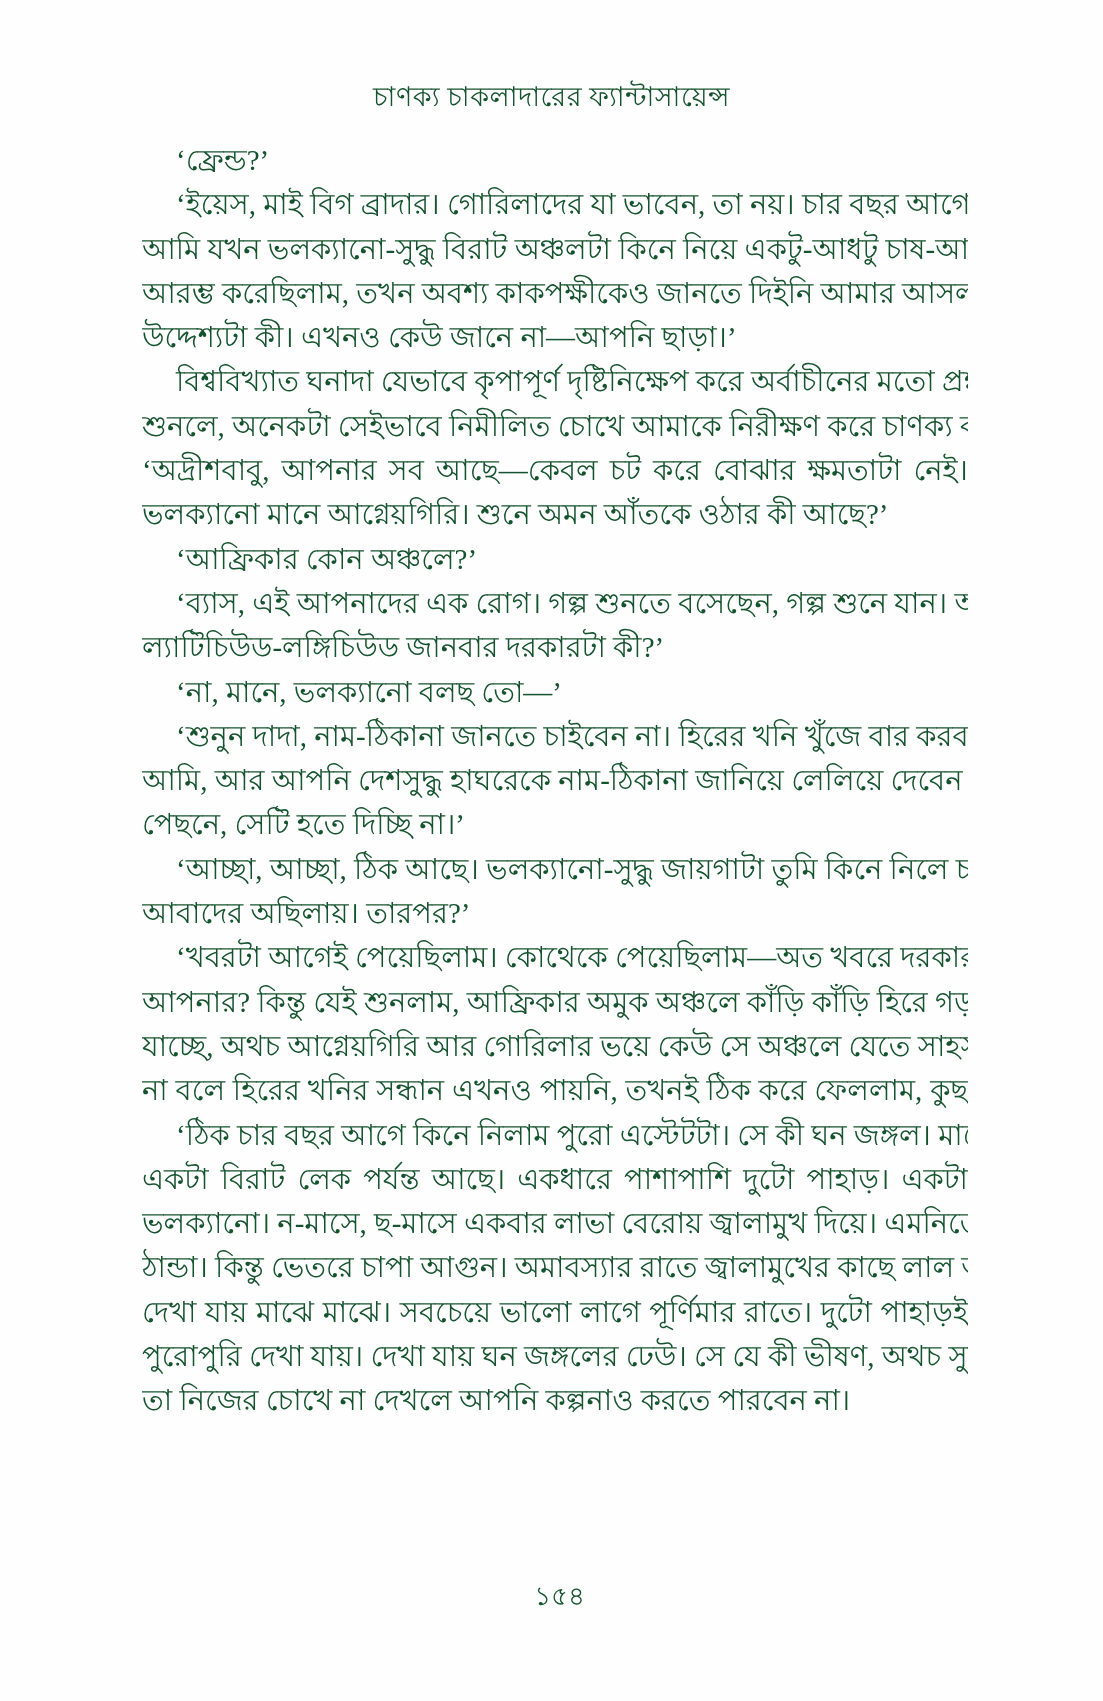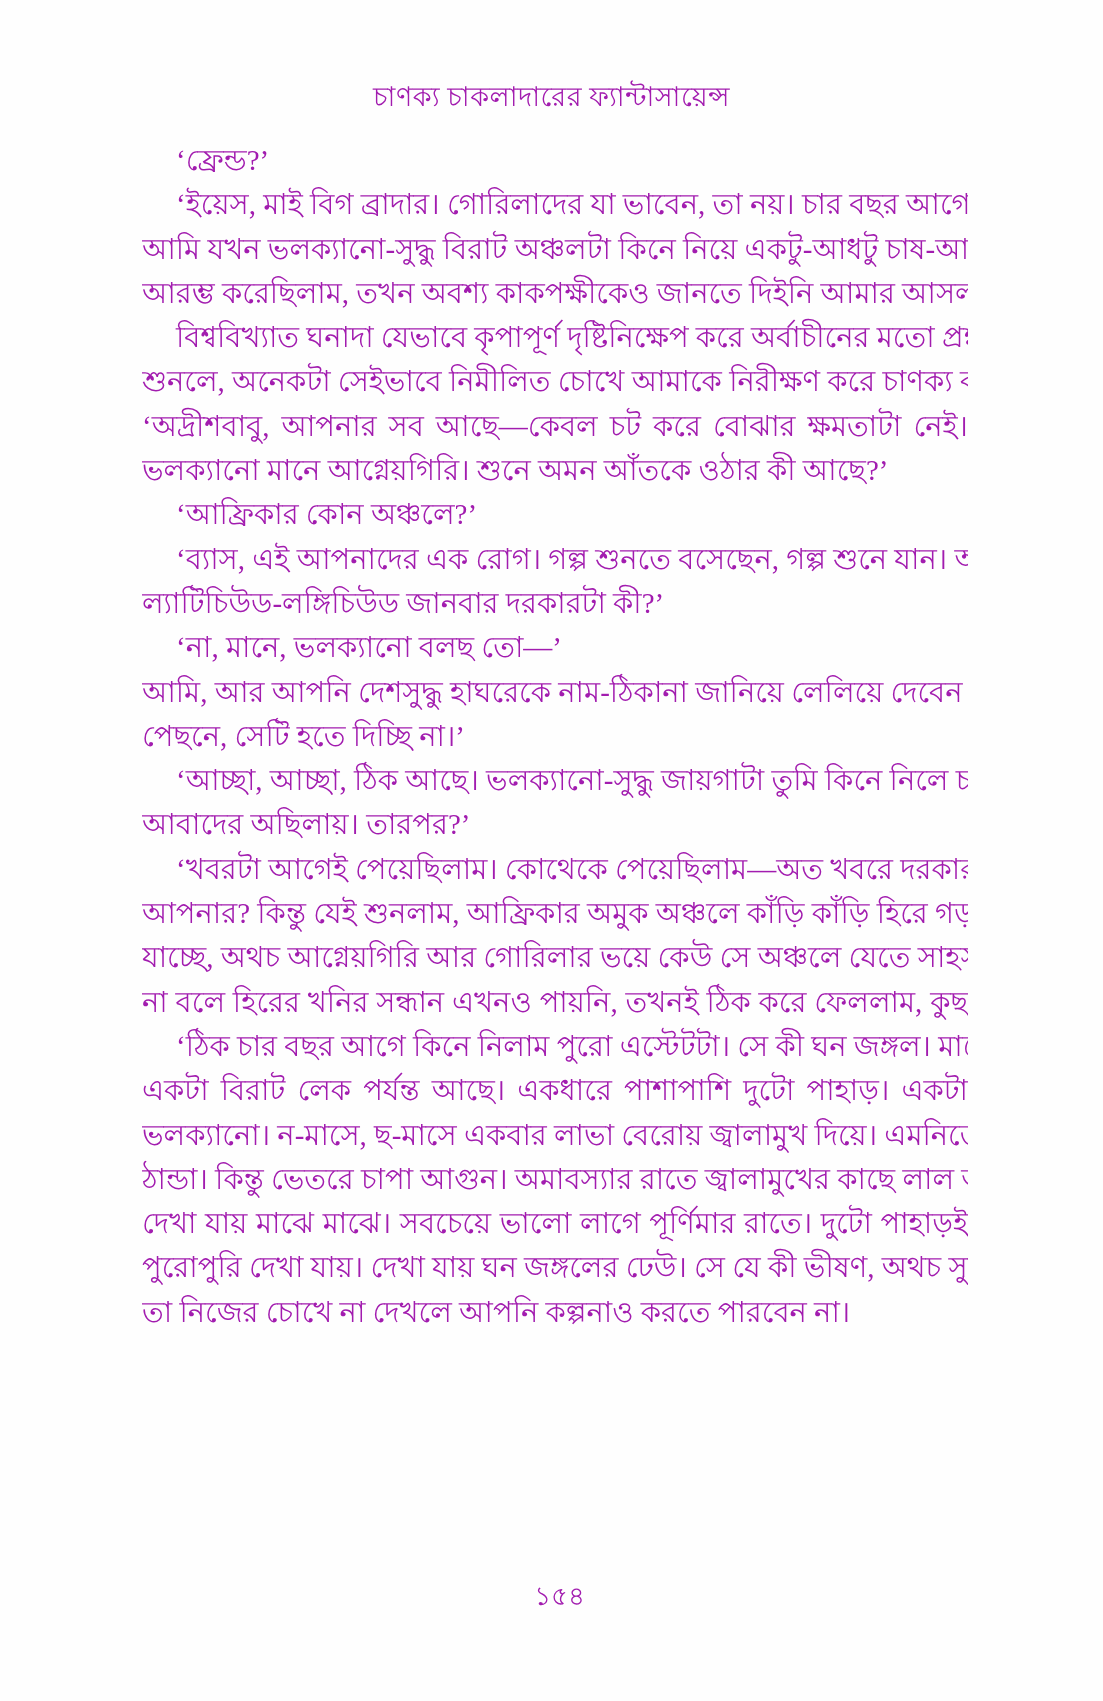"চাণক্য চাকলাদারের ফ্যান্টাসায়েন্স" .page { color: #a21caf -> #14532d }
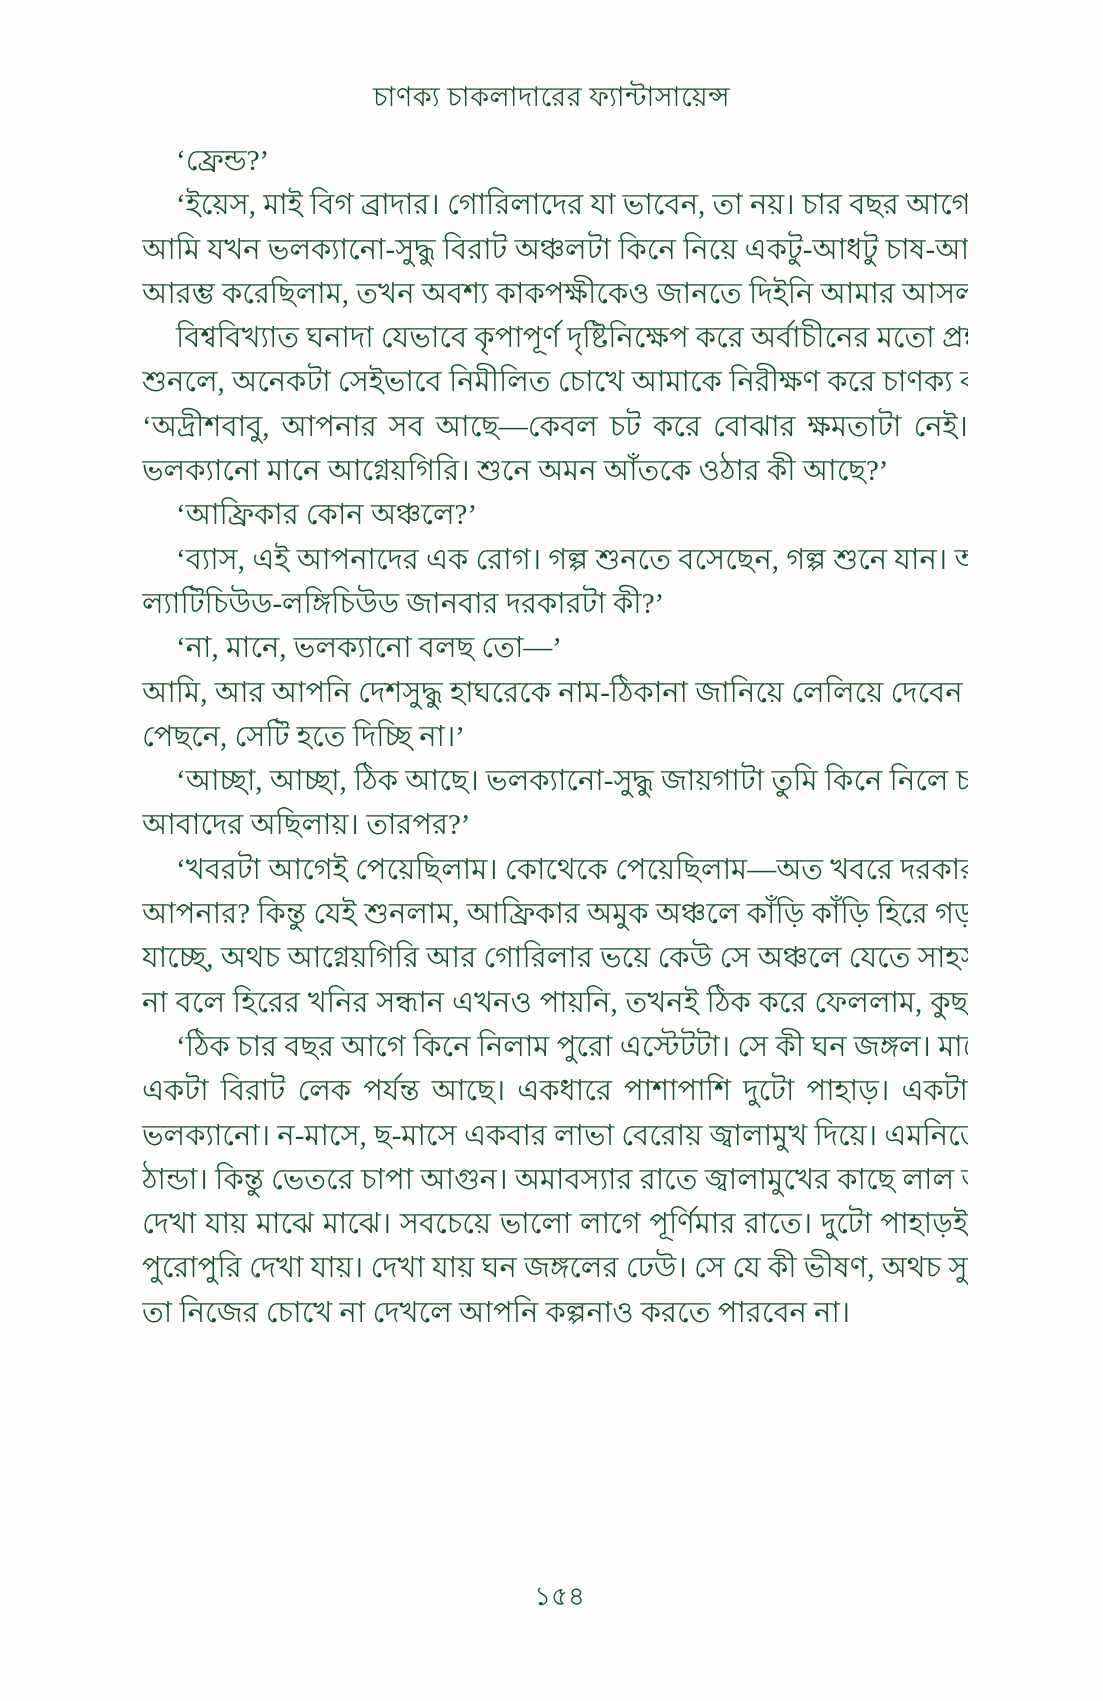"উদ্দেশ্যটা কী। এখনও কেউ জানে" div.line { html: none -> <div>উদ্দেশ্যটা কী। এখনও কেউ জানে না—আপনি ছাড়া।’</div> }
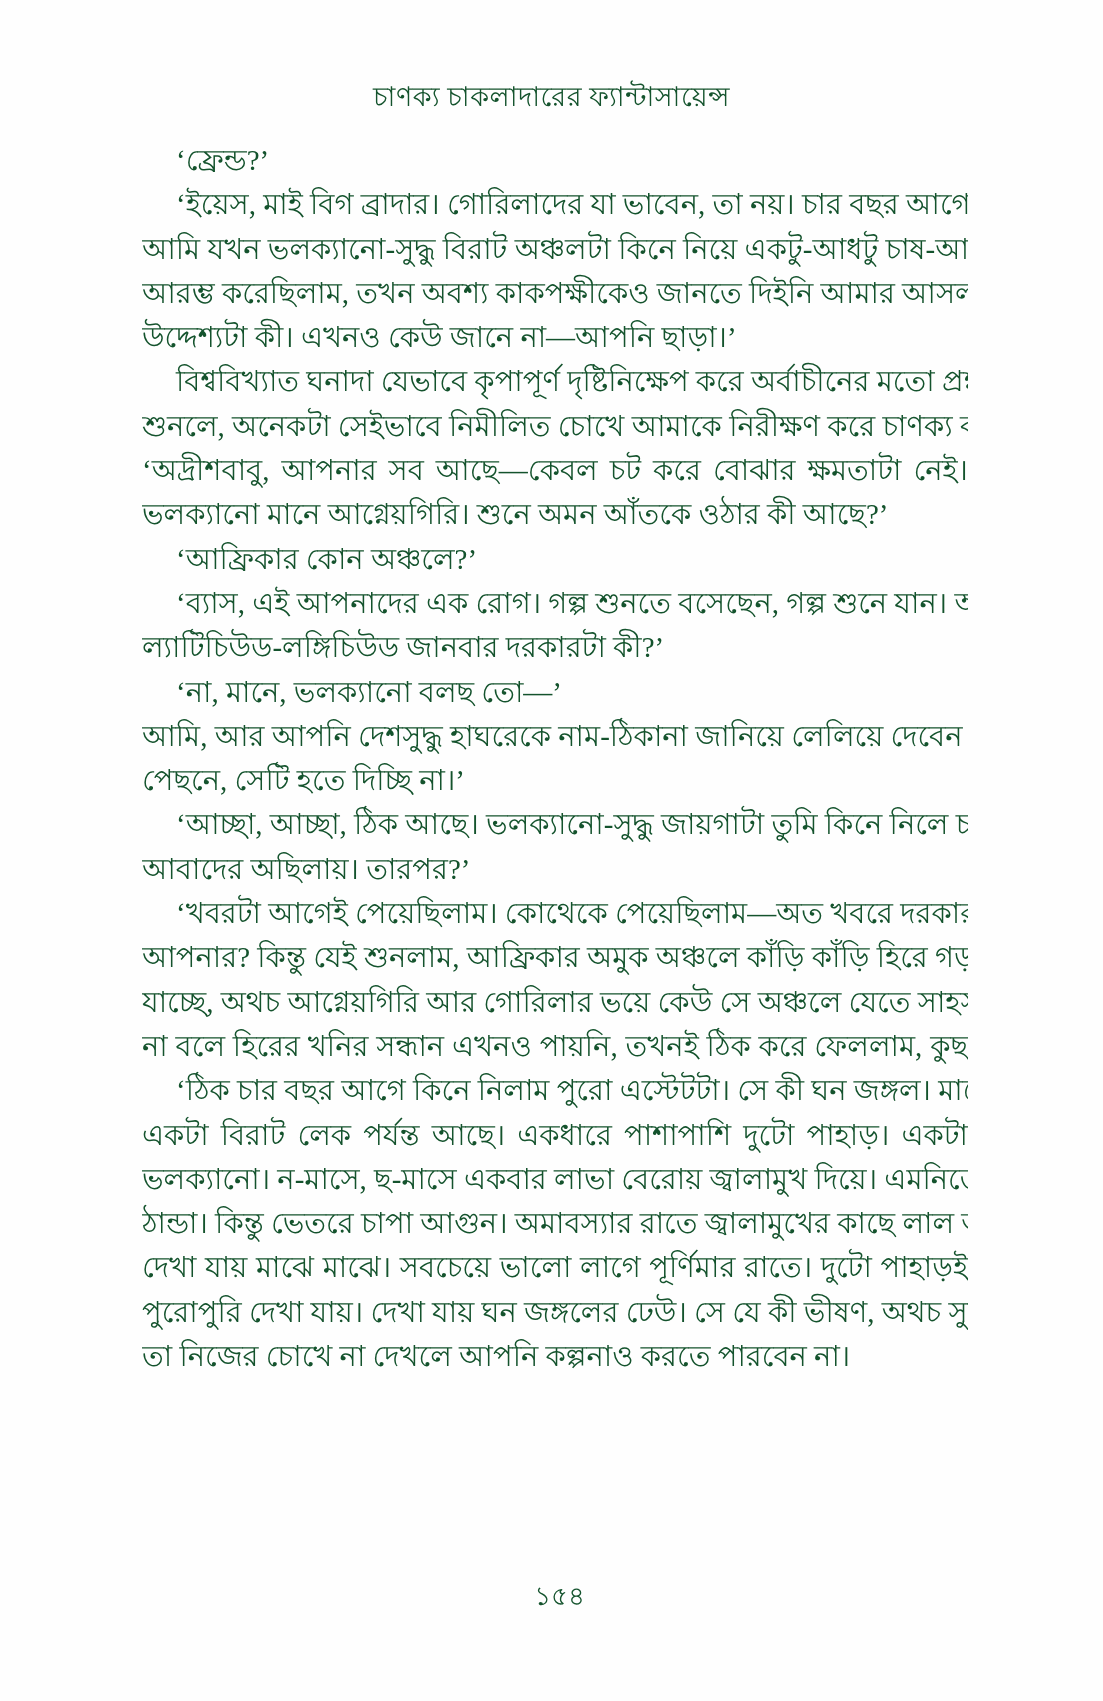"‘শুনুন দাদা, নাম-ঠিকানা জানতে চাইবেন" div.line { html: none -> <div>‘শুনুন দাদা, নাম-ঠিকানা জানতে চাইবেন না। হিরের খনি খুঁজে বার করব</div> }
